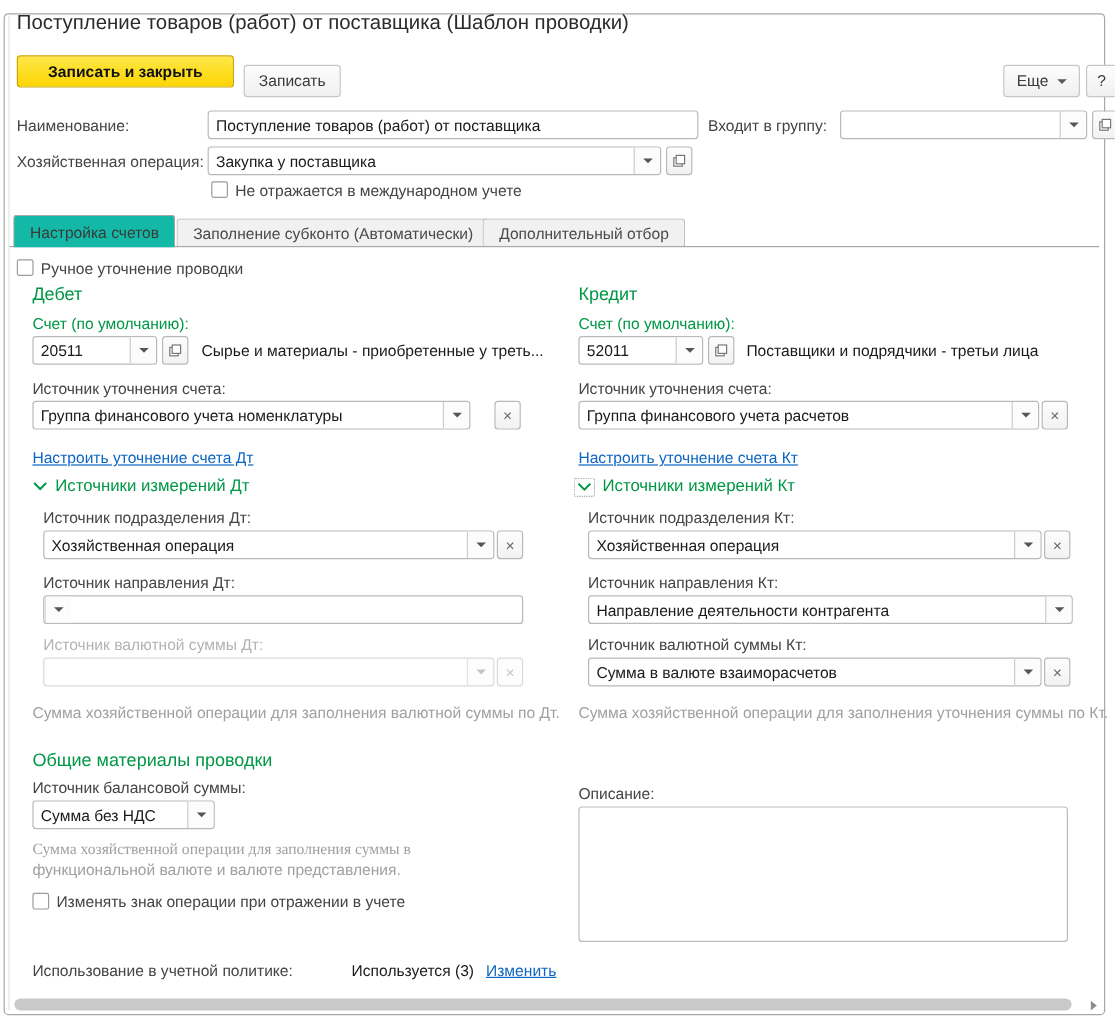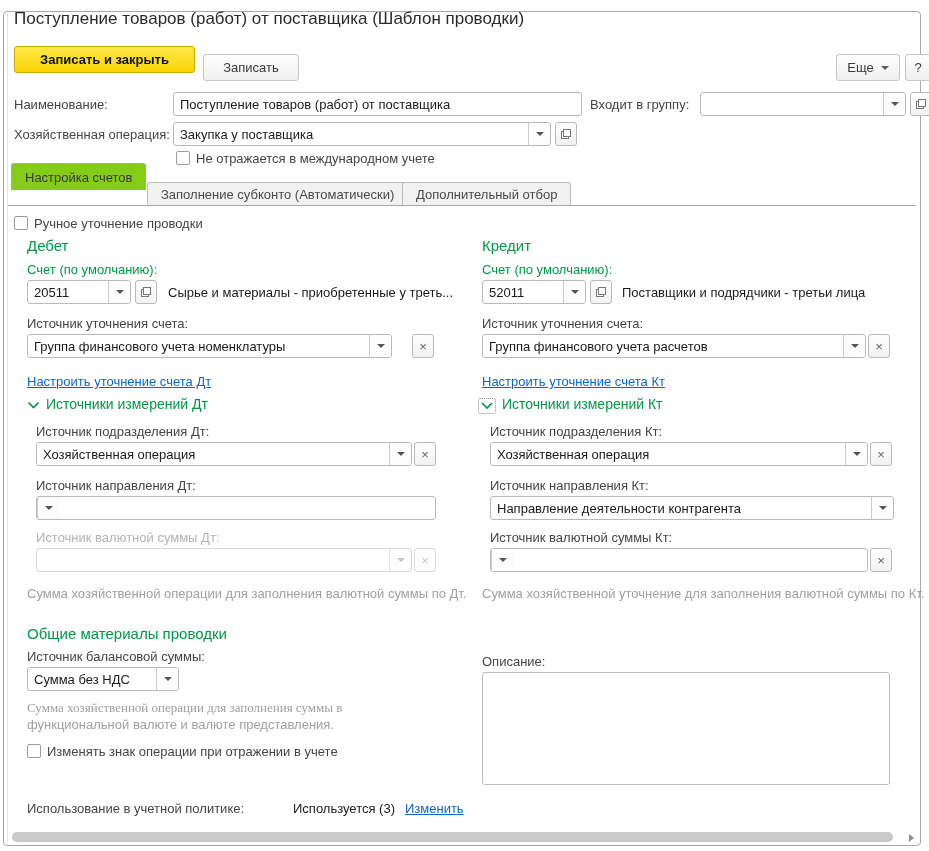"Записать" div.abs { width: 96px -> 81px }
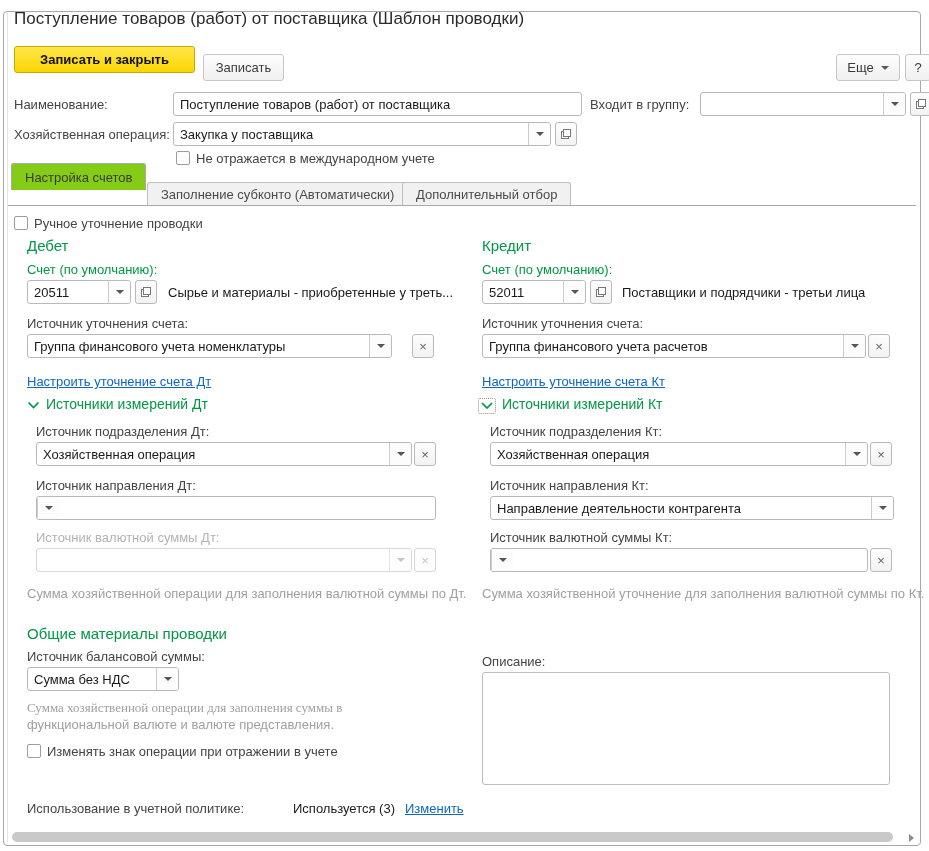"Настройка счетов" .tab.active { background: #84cc16 -> #14b8a6; top: 163px -> 179px }
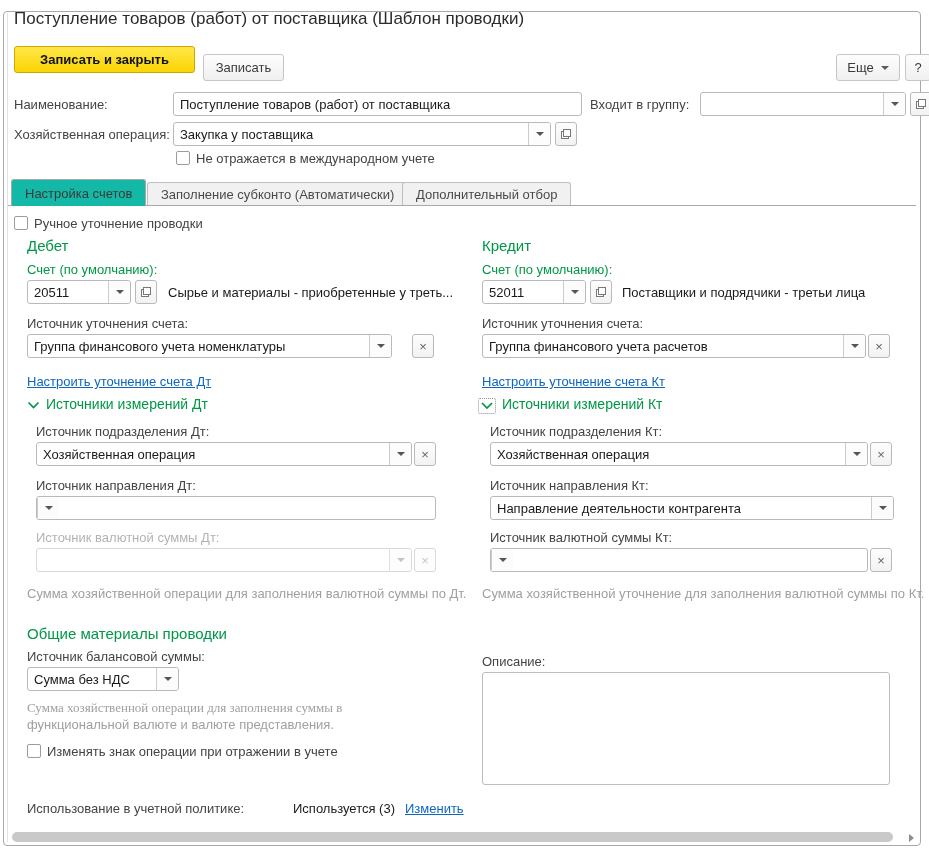"Сумма в валюте взаиморасчетов" input { html: none -> <input> }
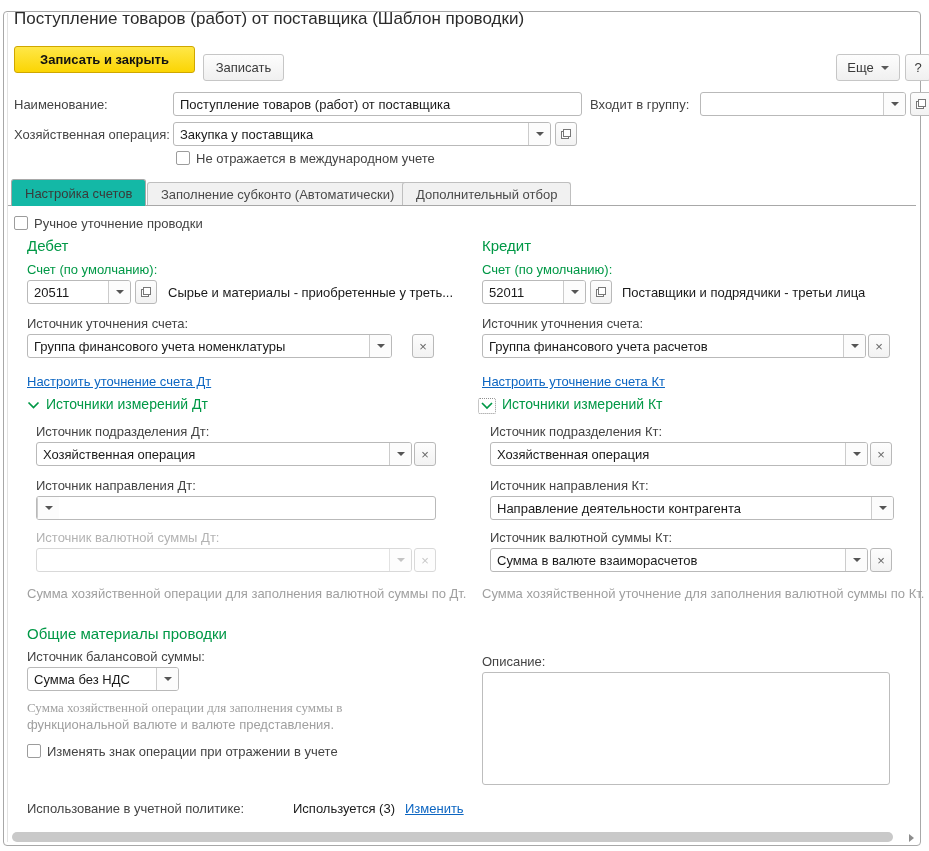"Сумма хозяйственной уточнение для" div.abs { text: уточнение для заполнения валютной -> операции для заполнения уточнения }
